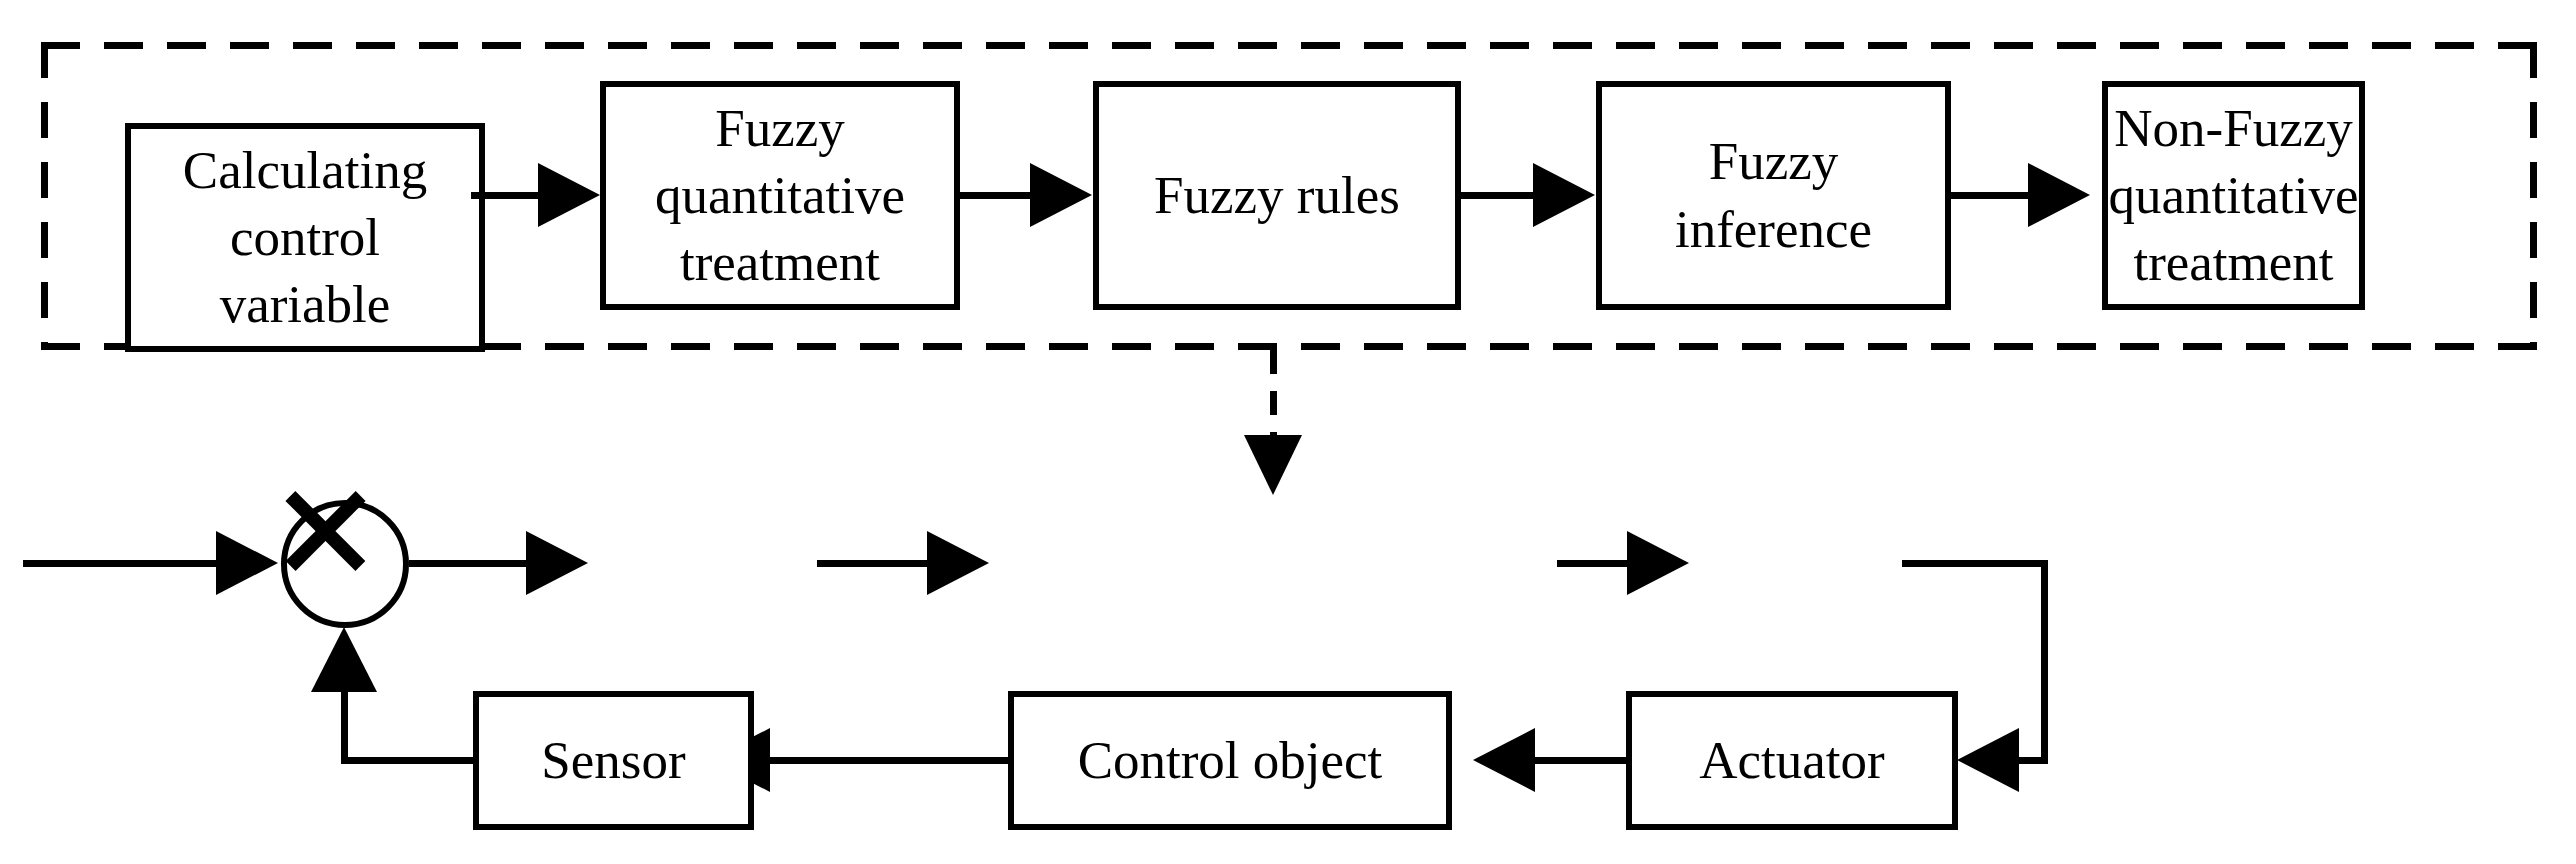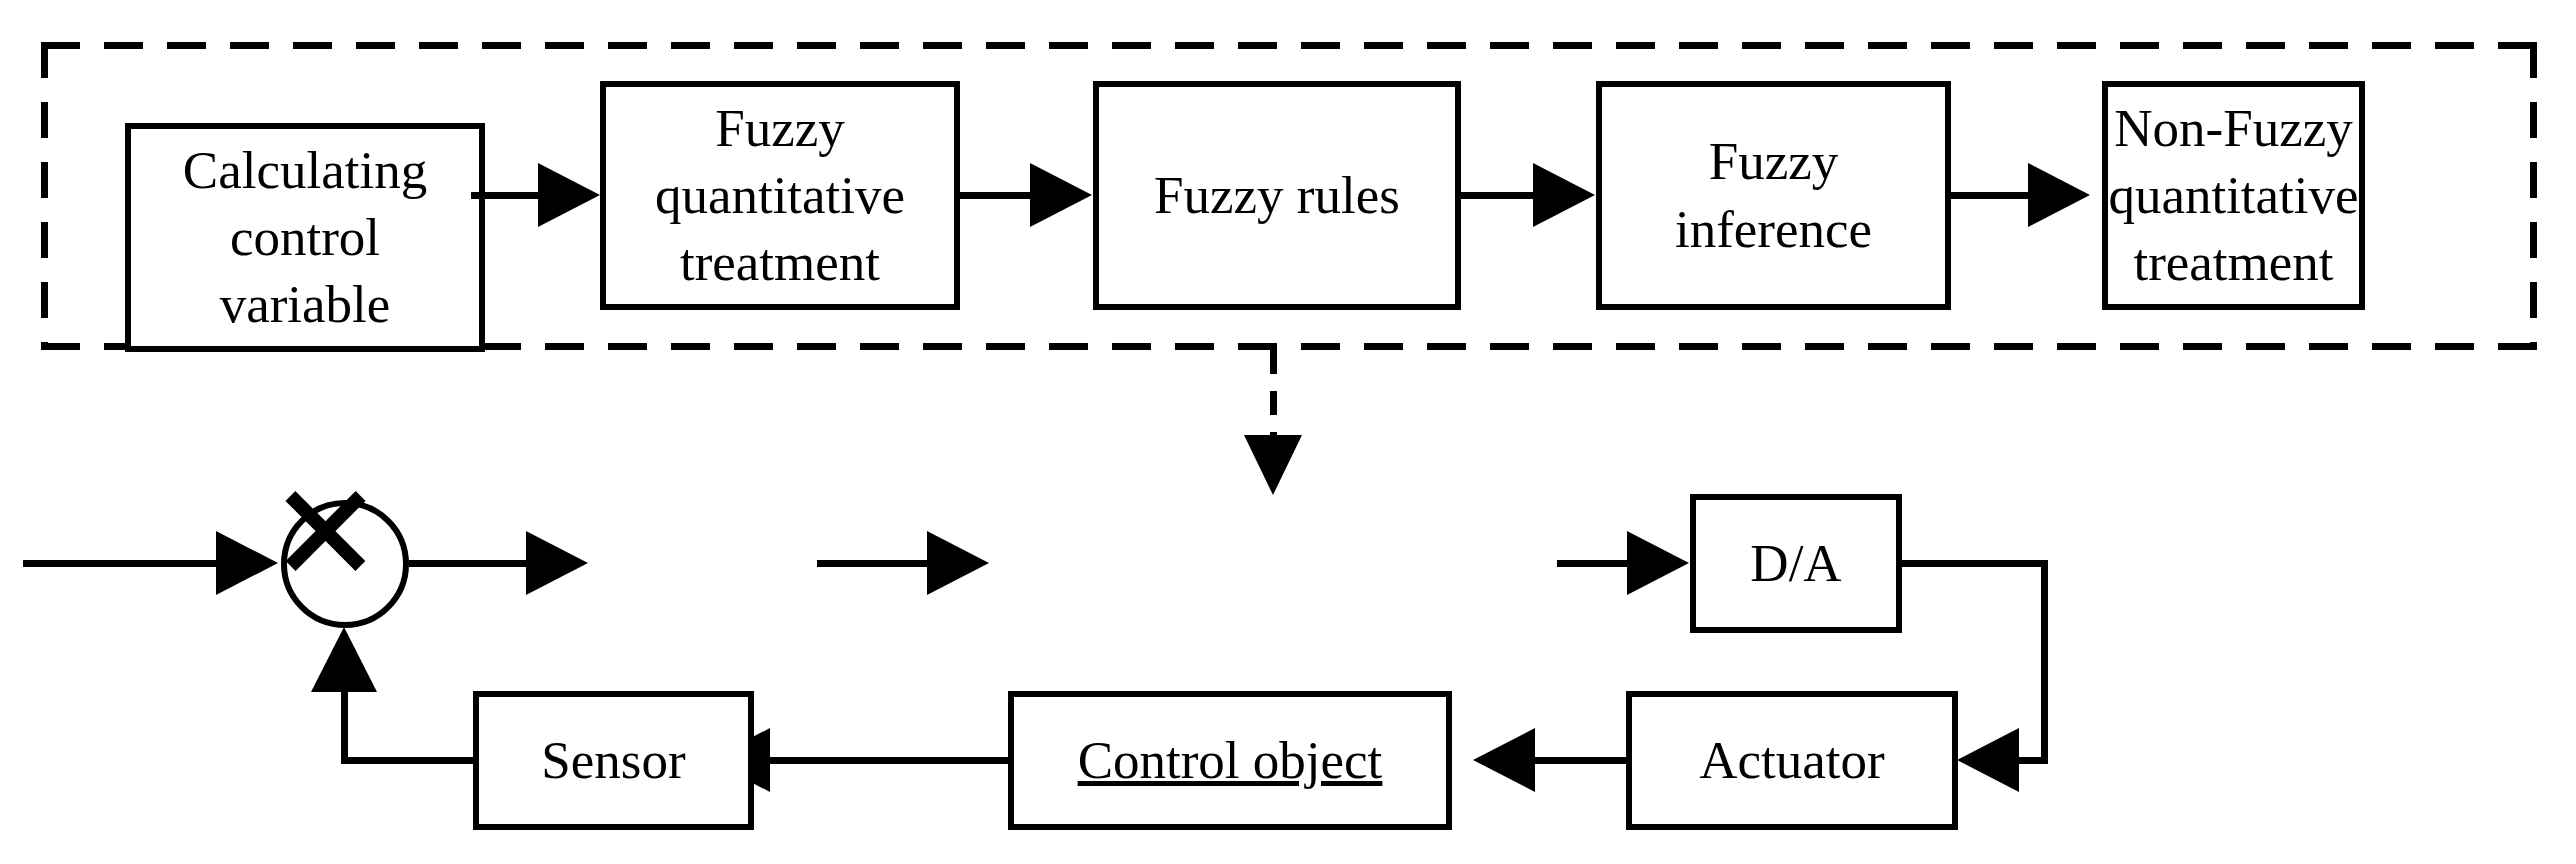"D/A" div.box { html: <div>D/A</div> -> none }
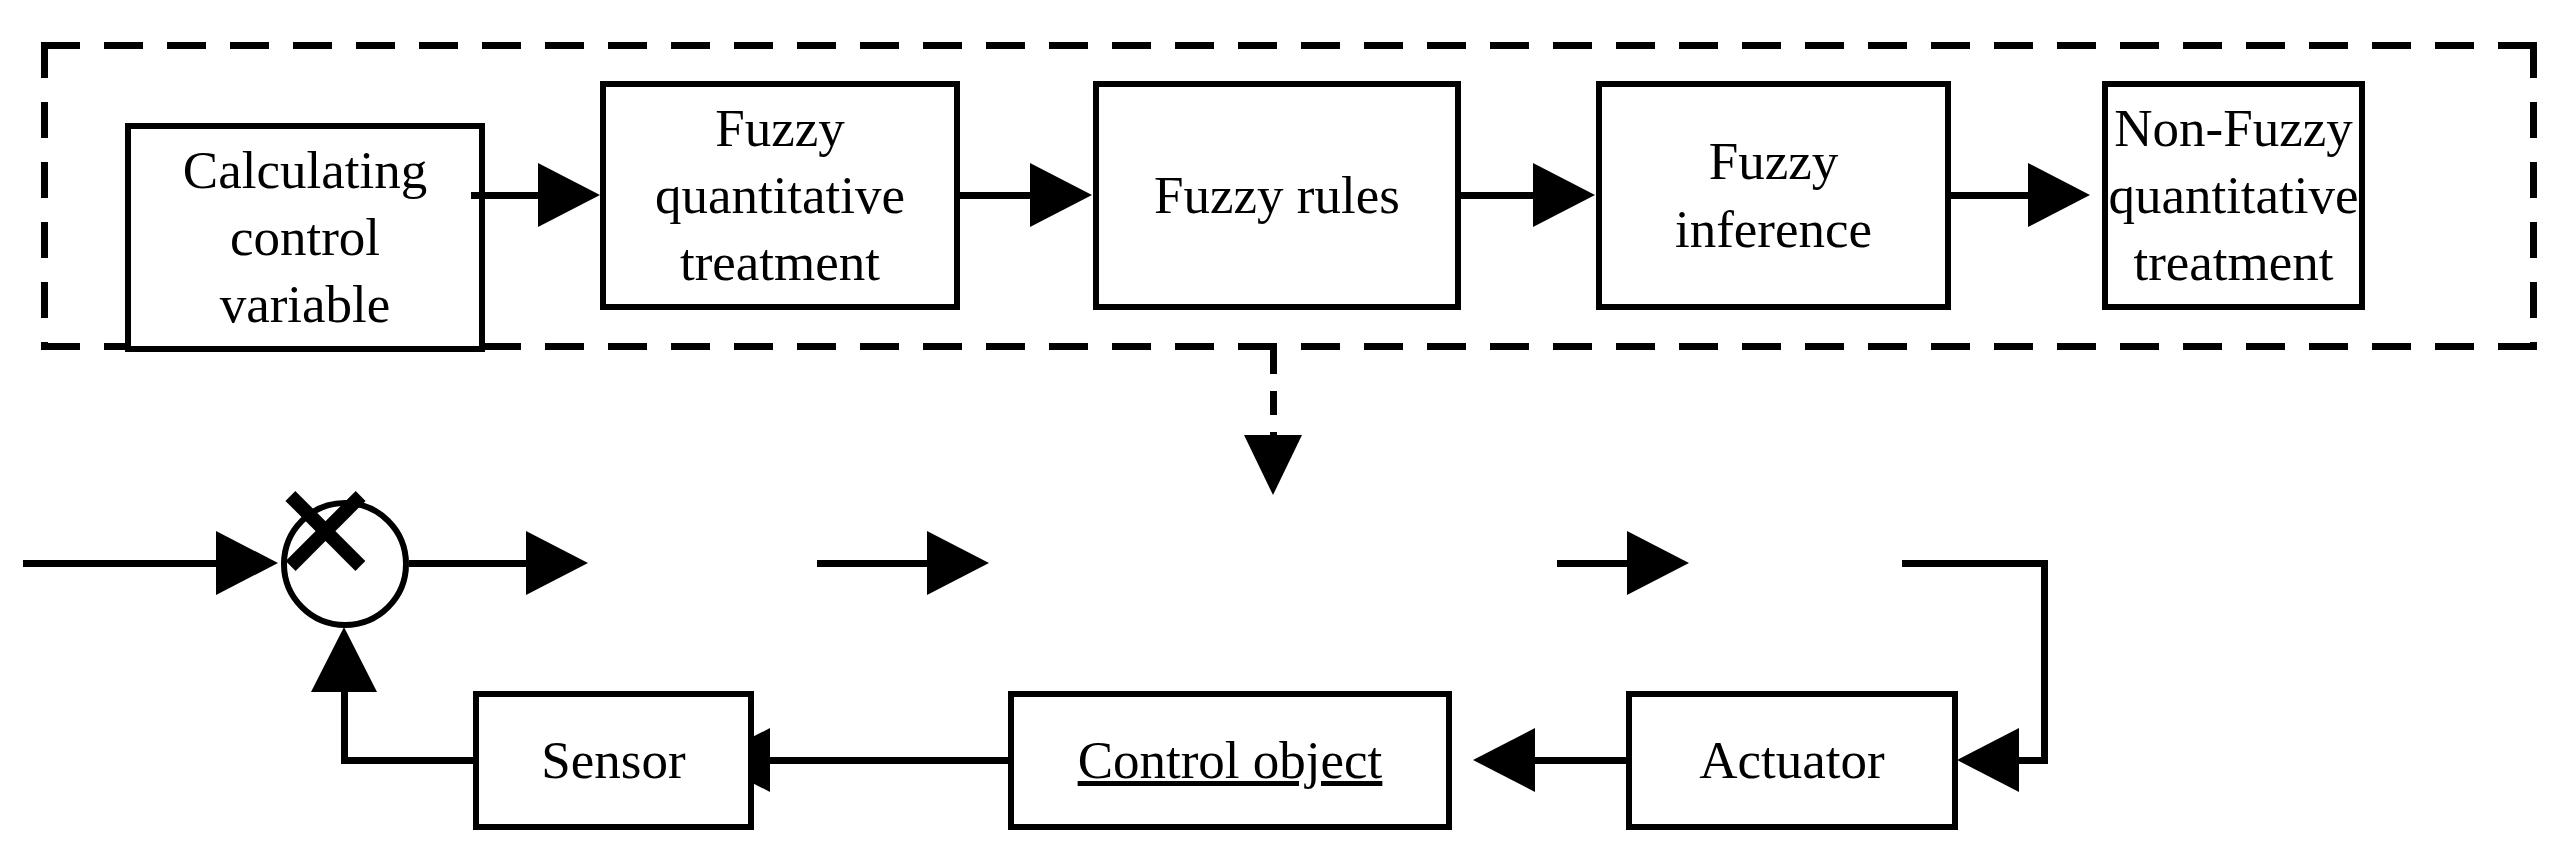"Control object" div.box { text-decoration: underline -> none }
